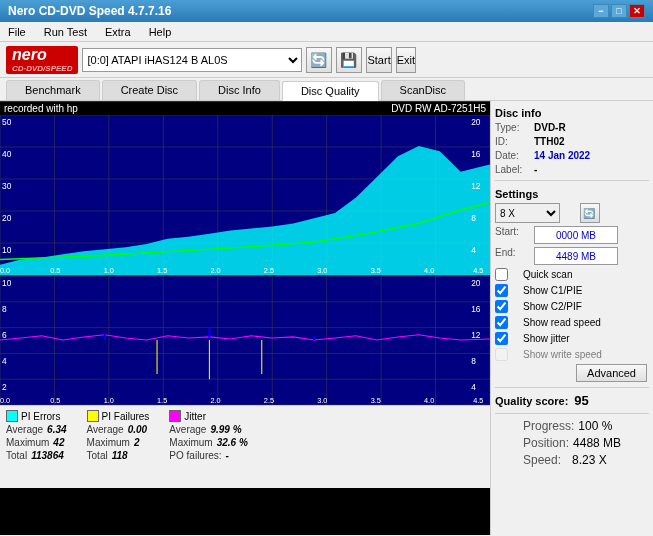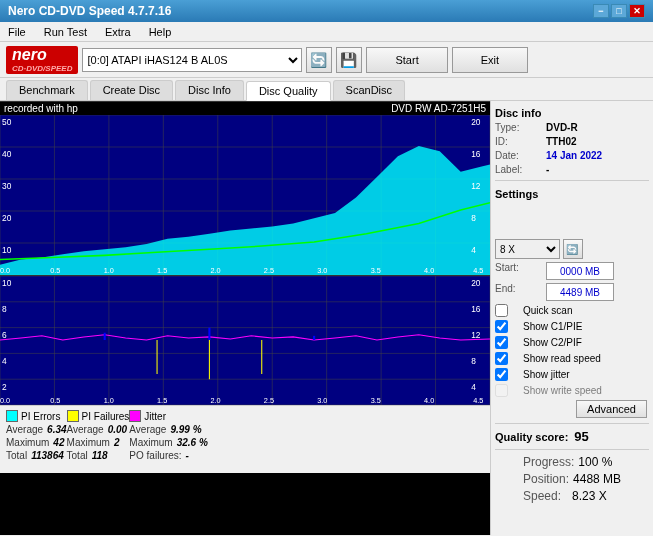"Start" .toolbar-btn { padding: 2px 28px -> 2px 0 }
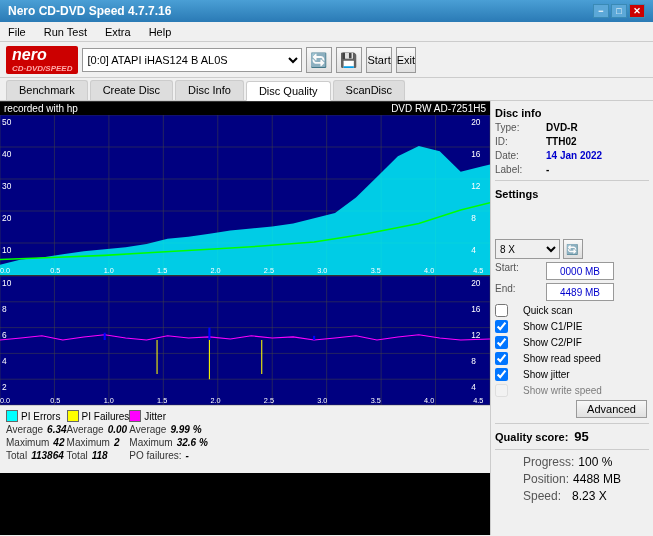"Benchmark" .tab { padding: 3px 12px -> 3px 18px }
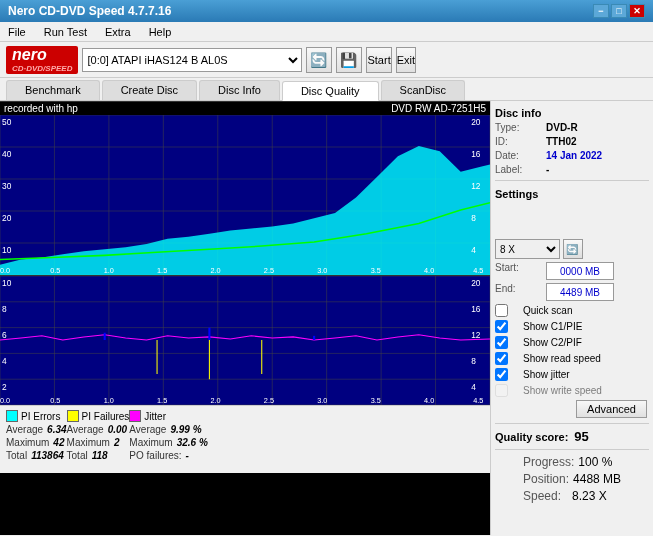"Type:" .panel-row { gap: 16px -> 4px }
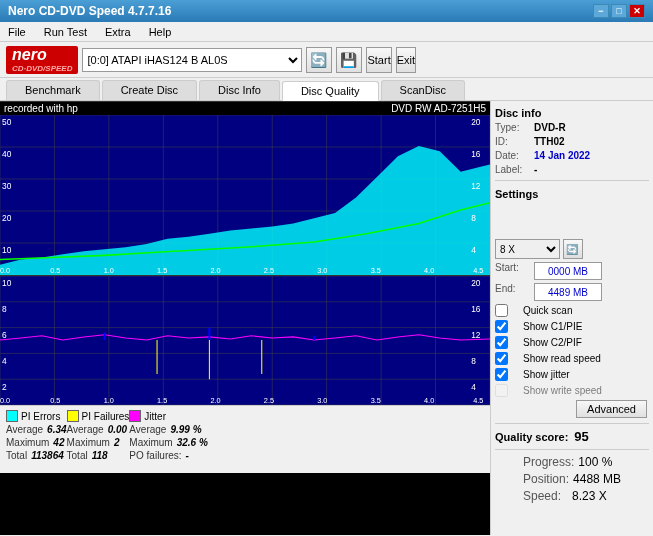"8 X" .settings-row { gap: 3px -> 20px; margin-top: 36px -> none }
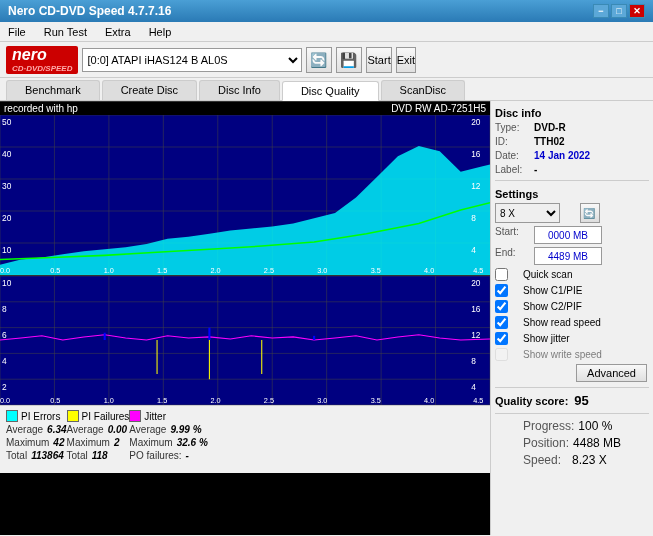"0000 MB" .mb-input { width: 68px -> 84px }
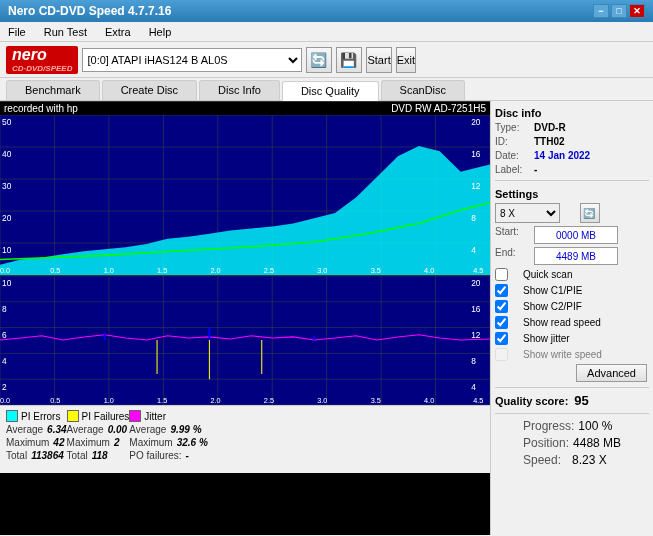"PI Errors" .stats-area { gap: none -> 20px; height: 68px -> 83px }
